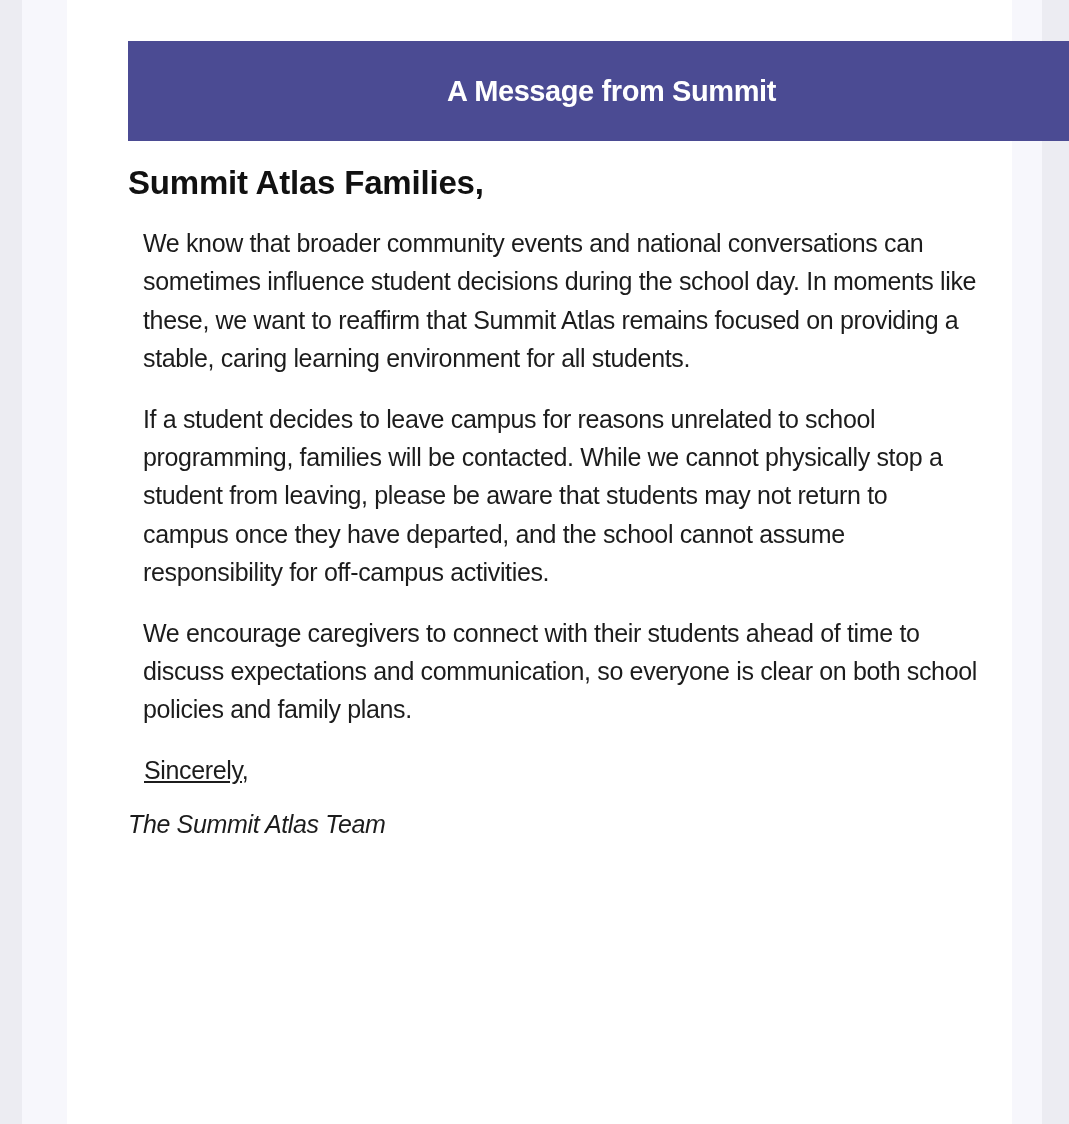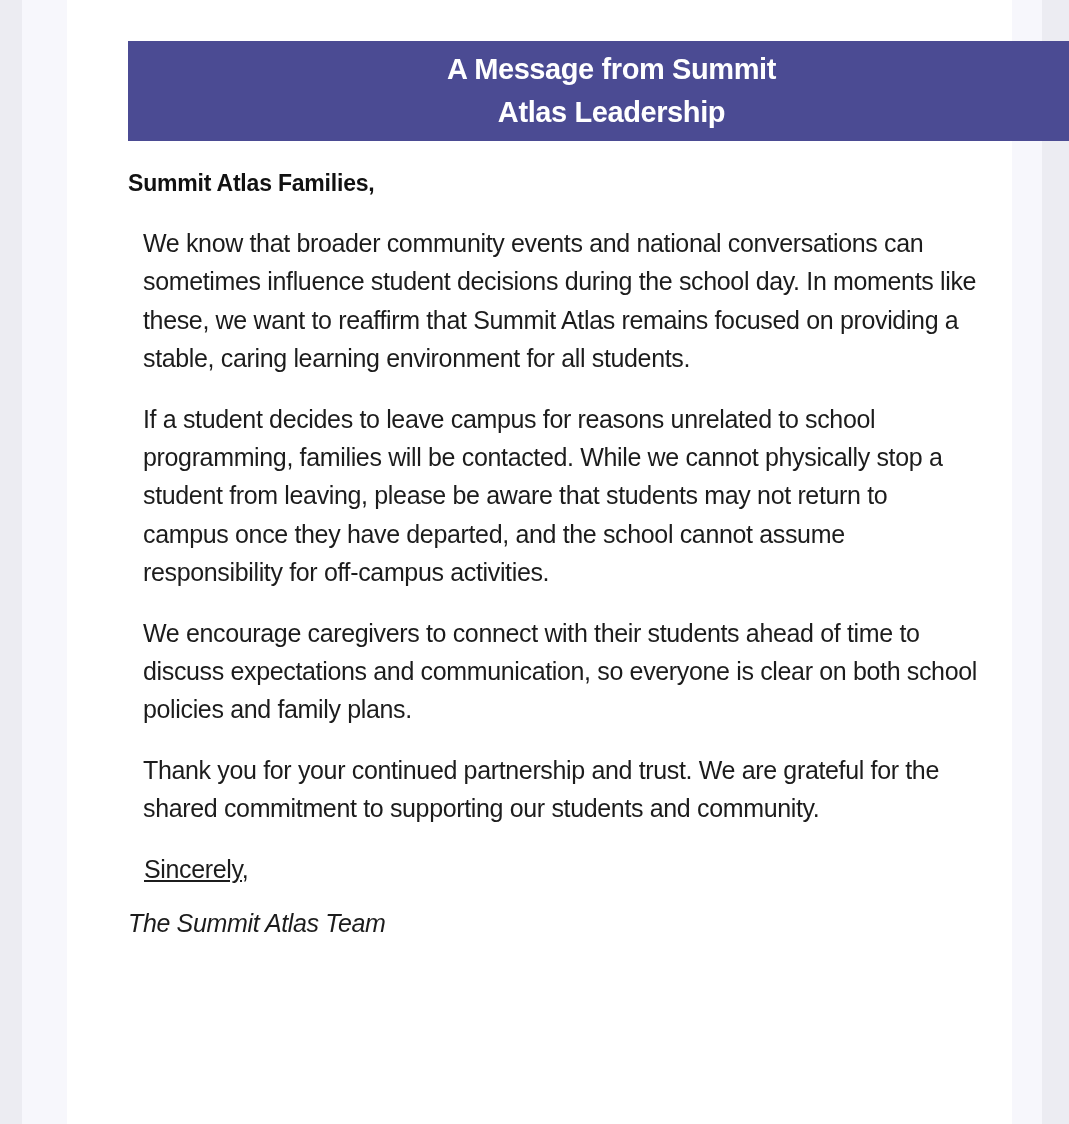"Atlas Leadership" div.banner-line { html: <div>Atlas Leadership</div> -> none }
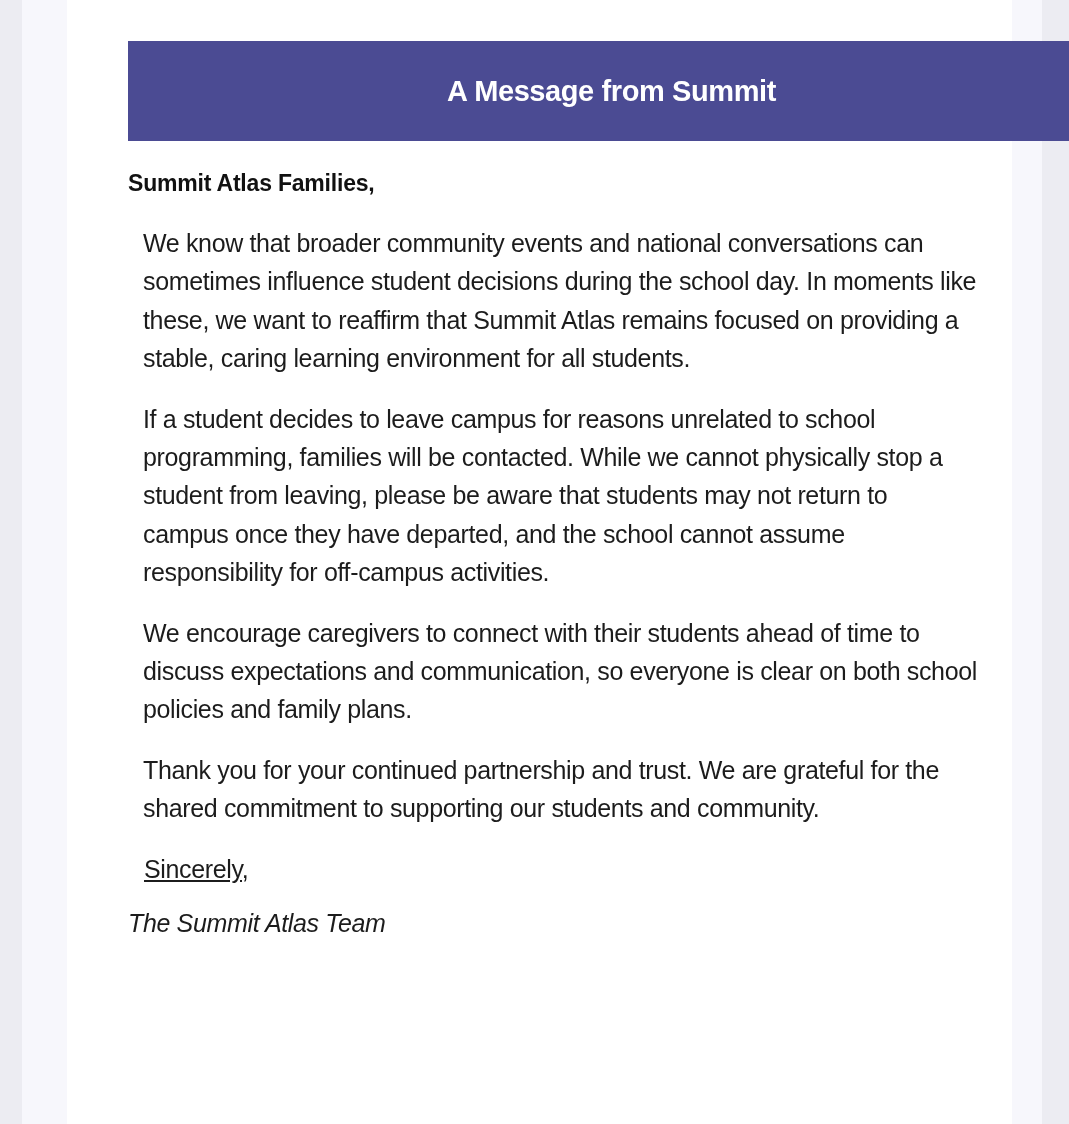"Summit Atlas Families," .greeting { font-size: 23px -> 33px }
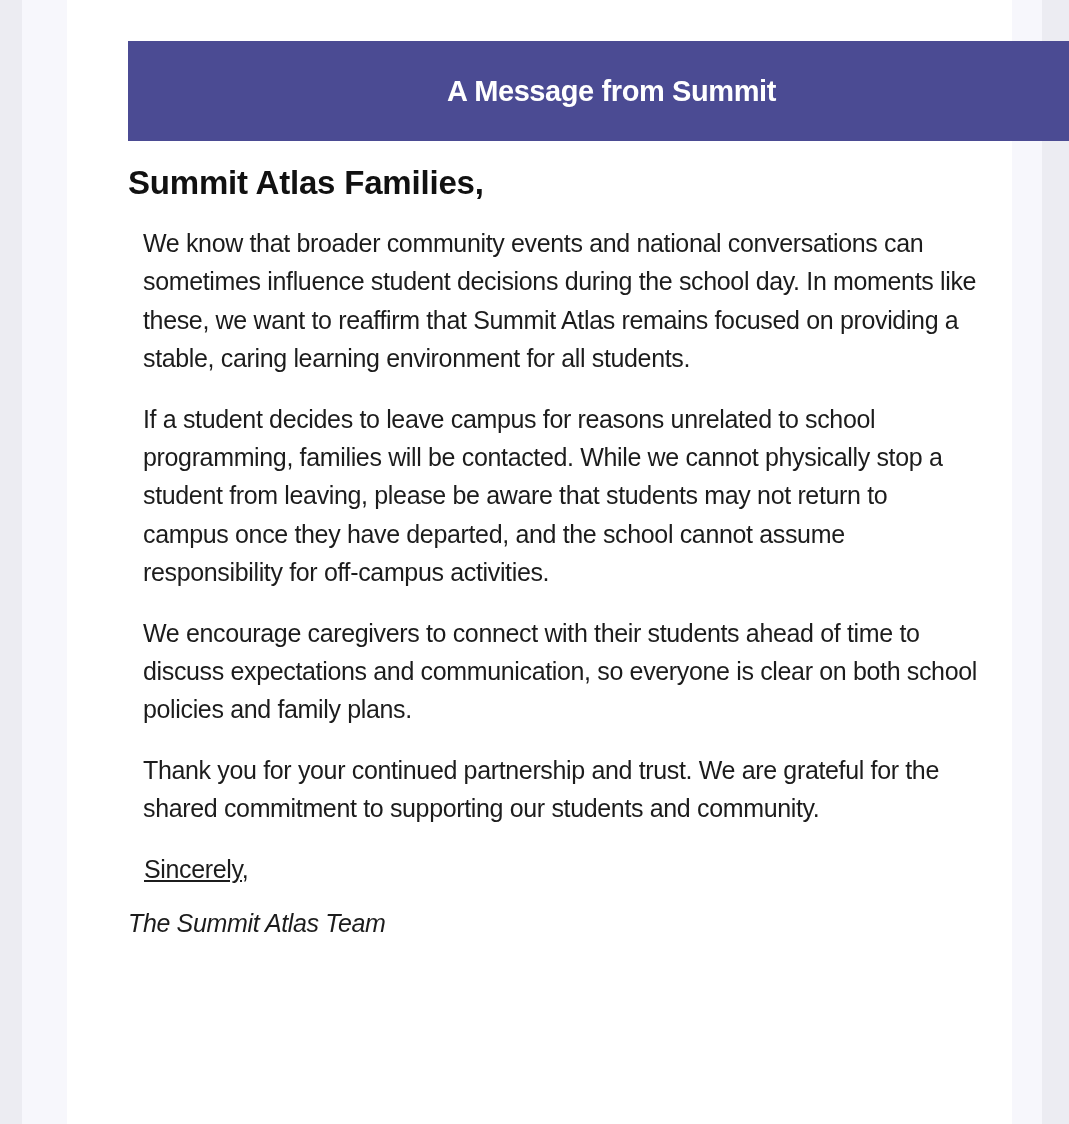"Thank you for your continued" p.para { html: <p>Thank you for your continued partnership and trust. We are grateful for the shared commitment to supporting our students and community.</p> -> none }
